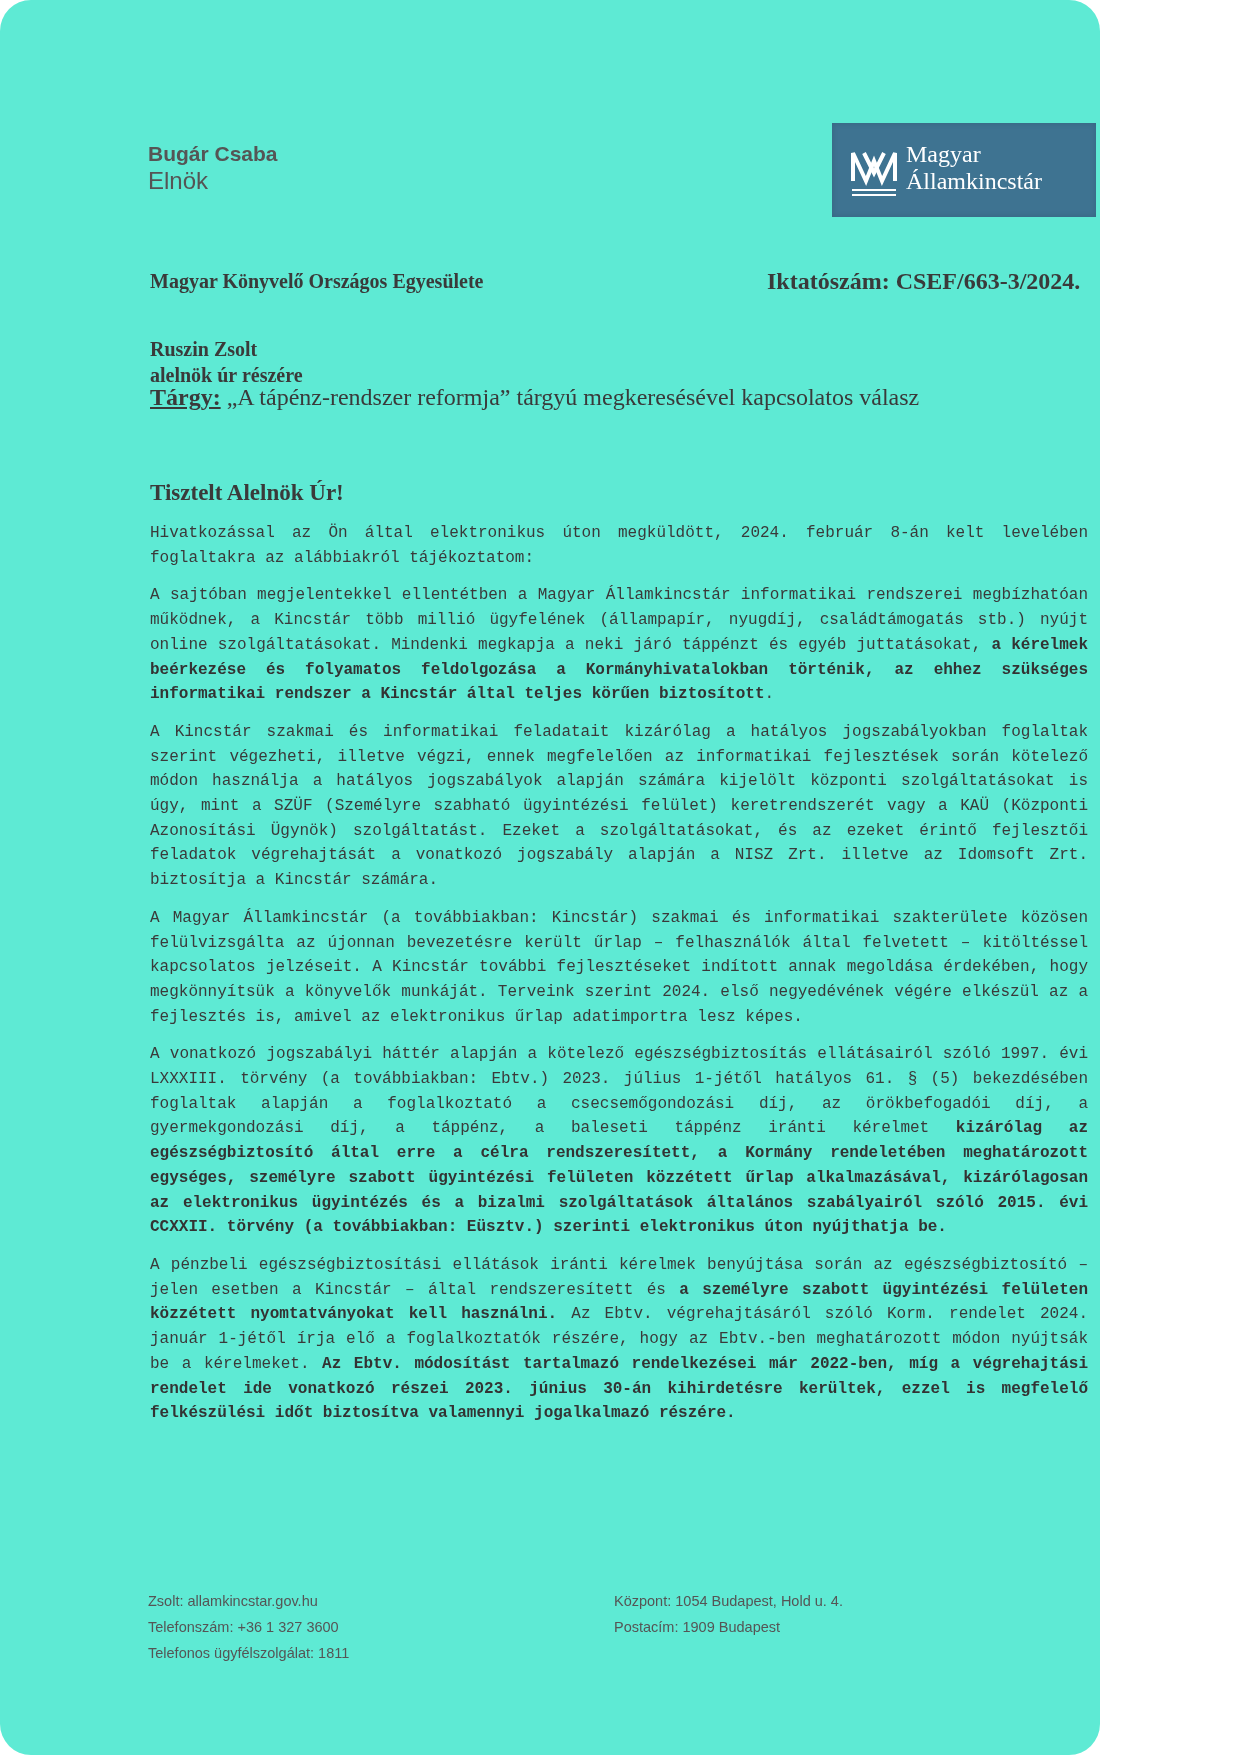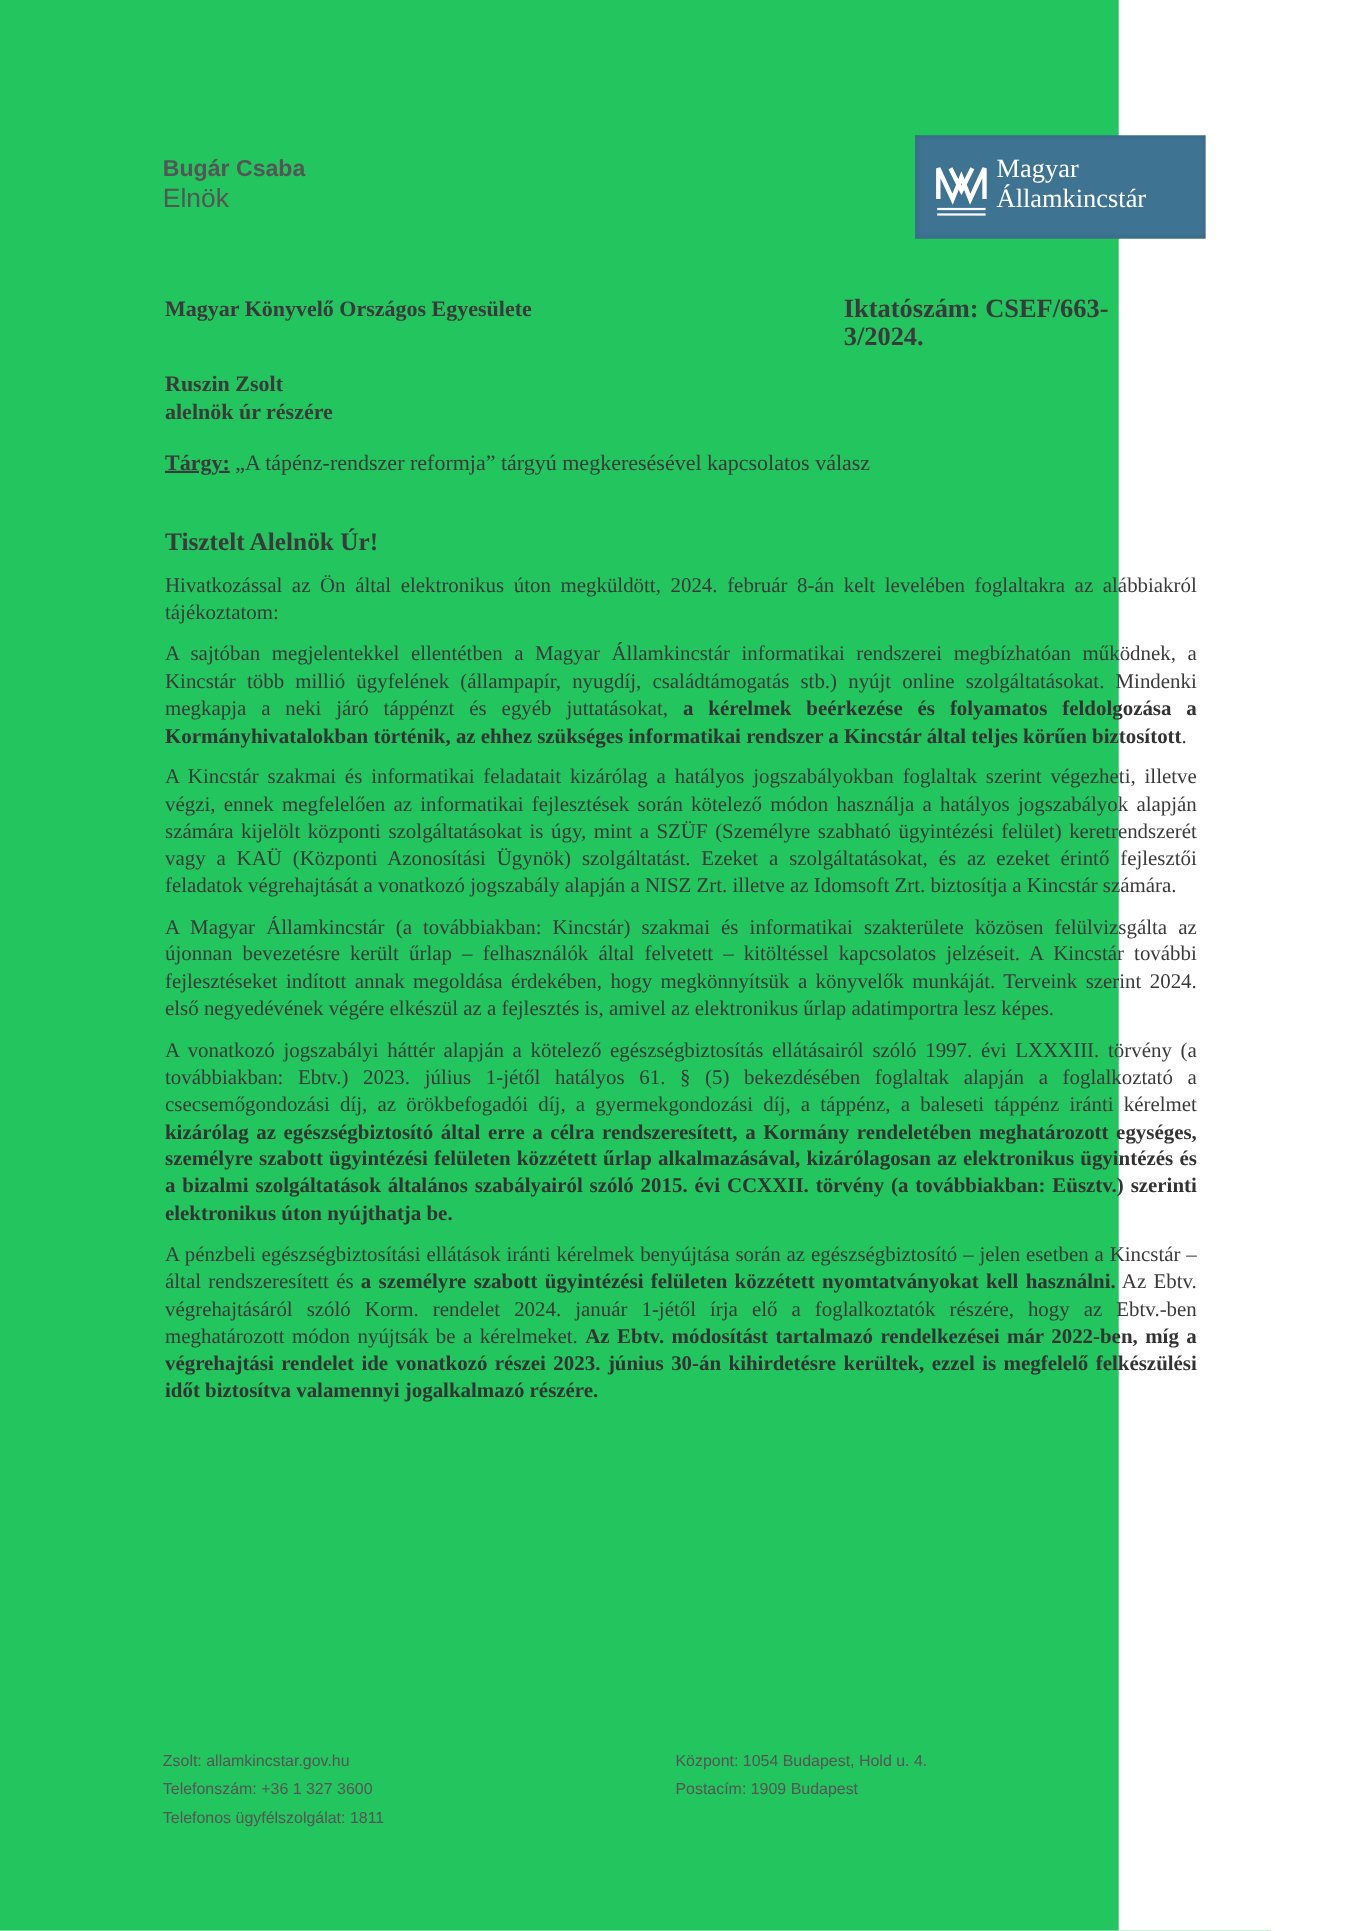"Bugár Csaba" .page { background: #22c55e -> #5eead4; border-radius: none -> 31px; width: 1017px -> 1100px }
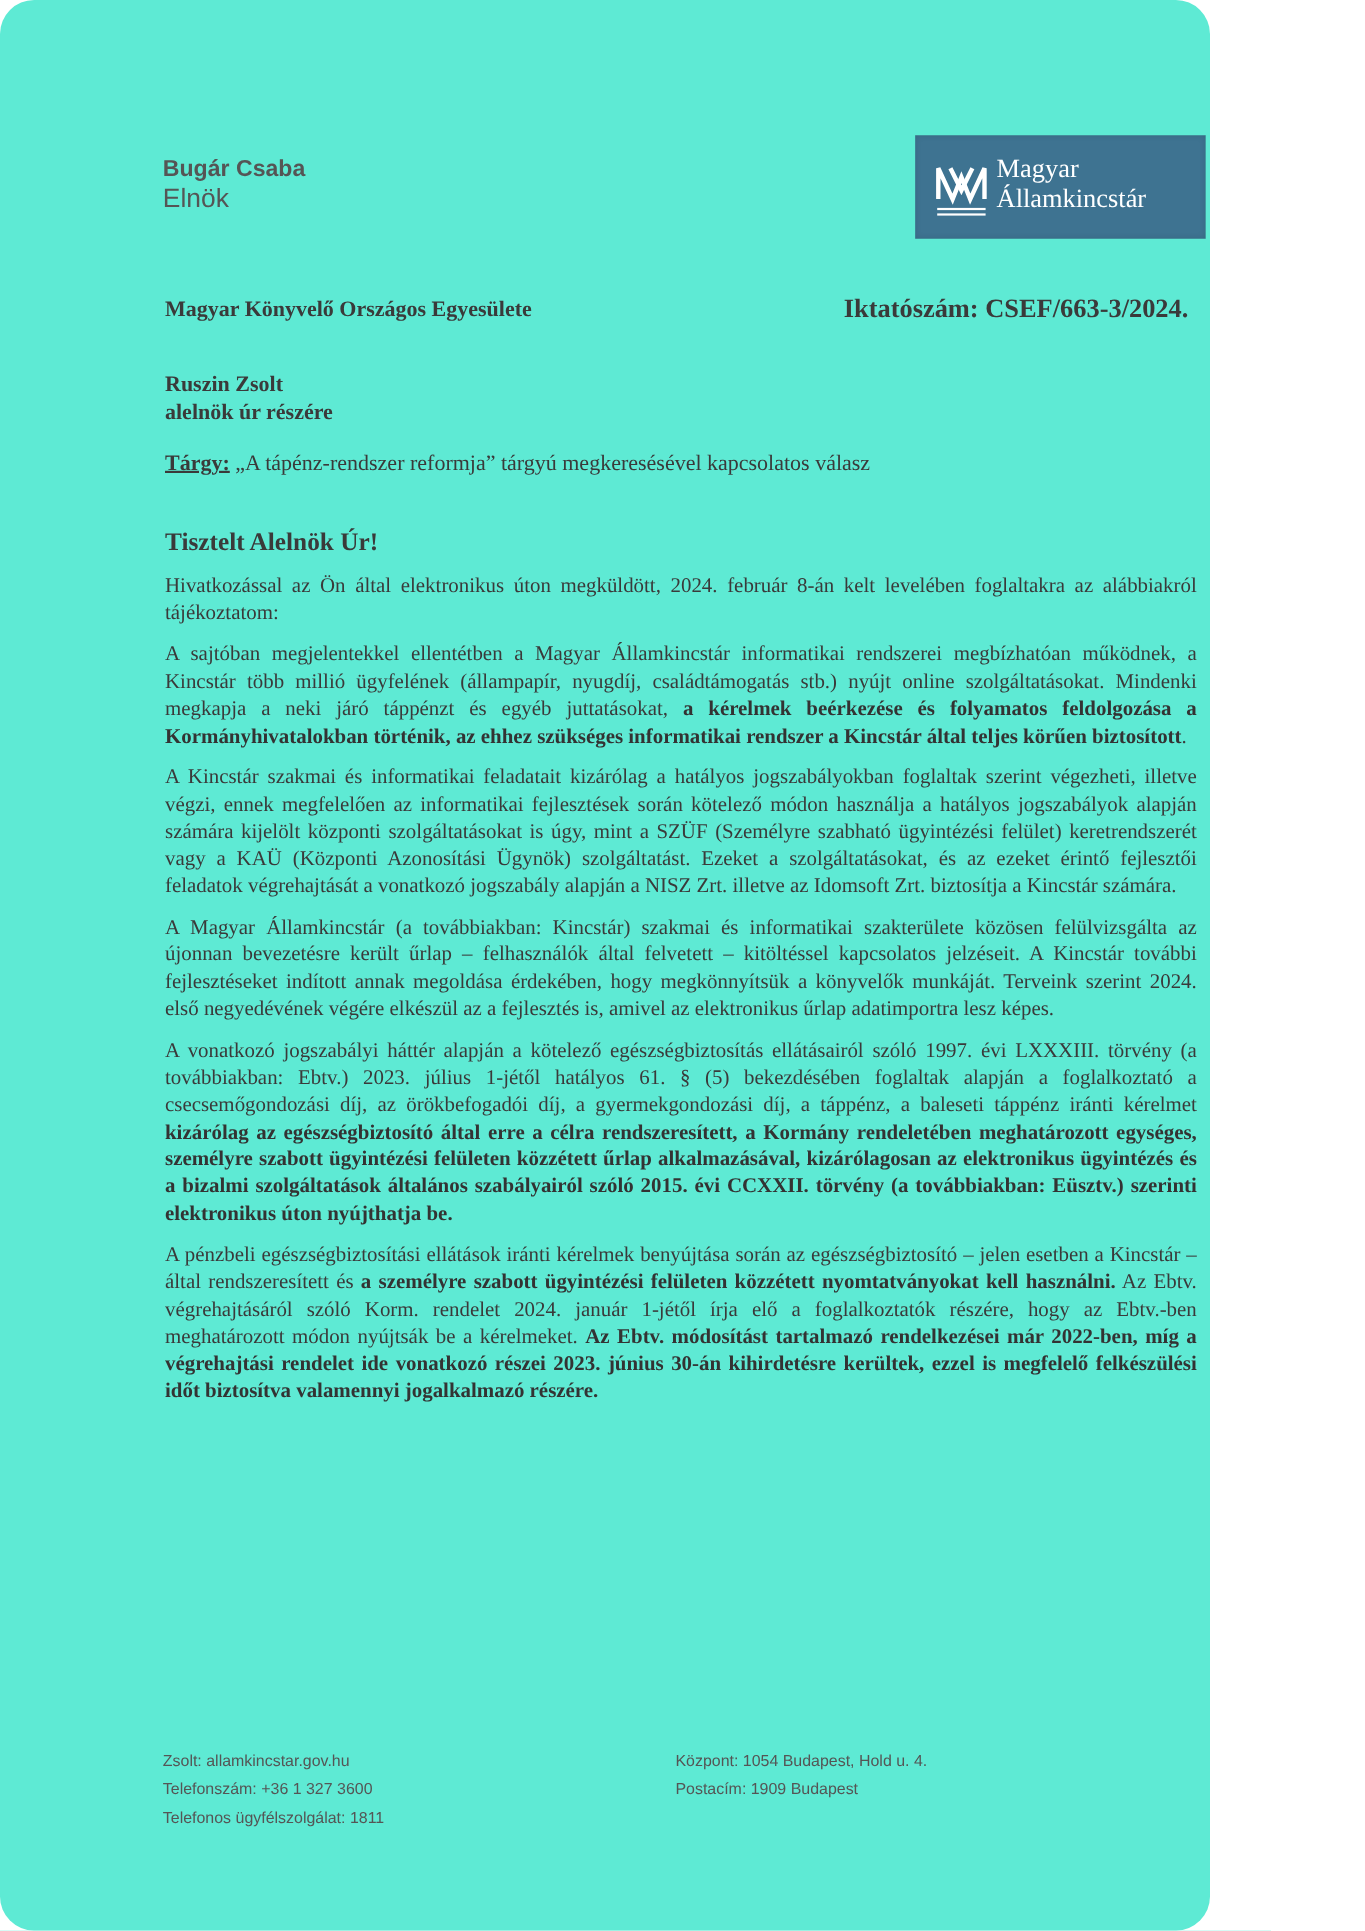"Tárgy: „A tápénz-rendszer reformja”" .subject { font-size: 20px -> 24px; top: 408px -> 384px }
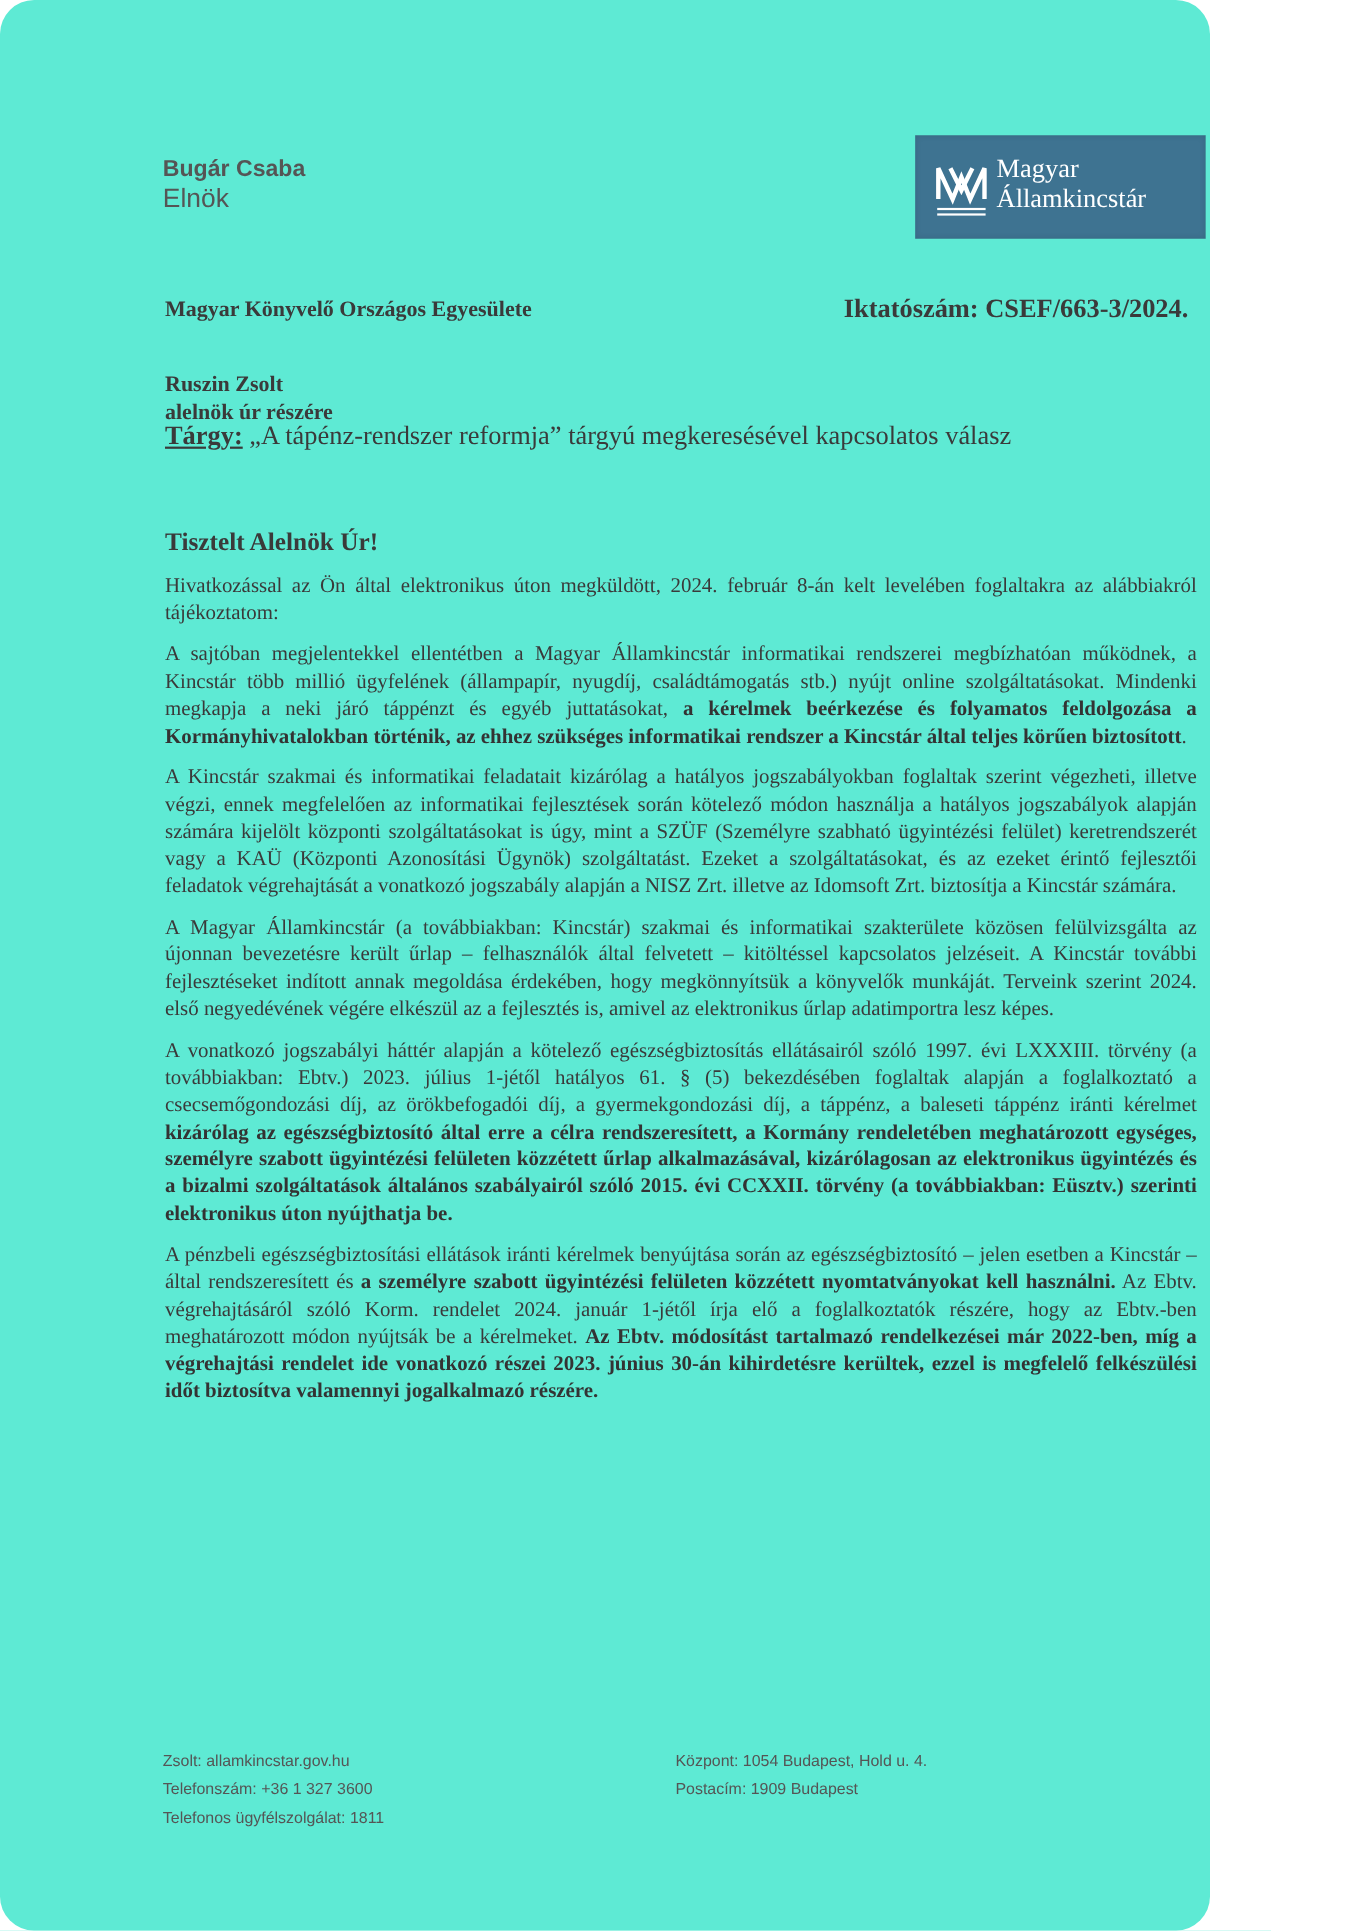"Hivatkozással az Ön által elektronikus" .body { font-family: none -> Liberation Mono, monospace; font-size: 19px -> 16px }
